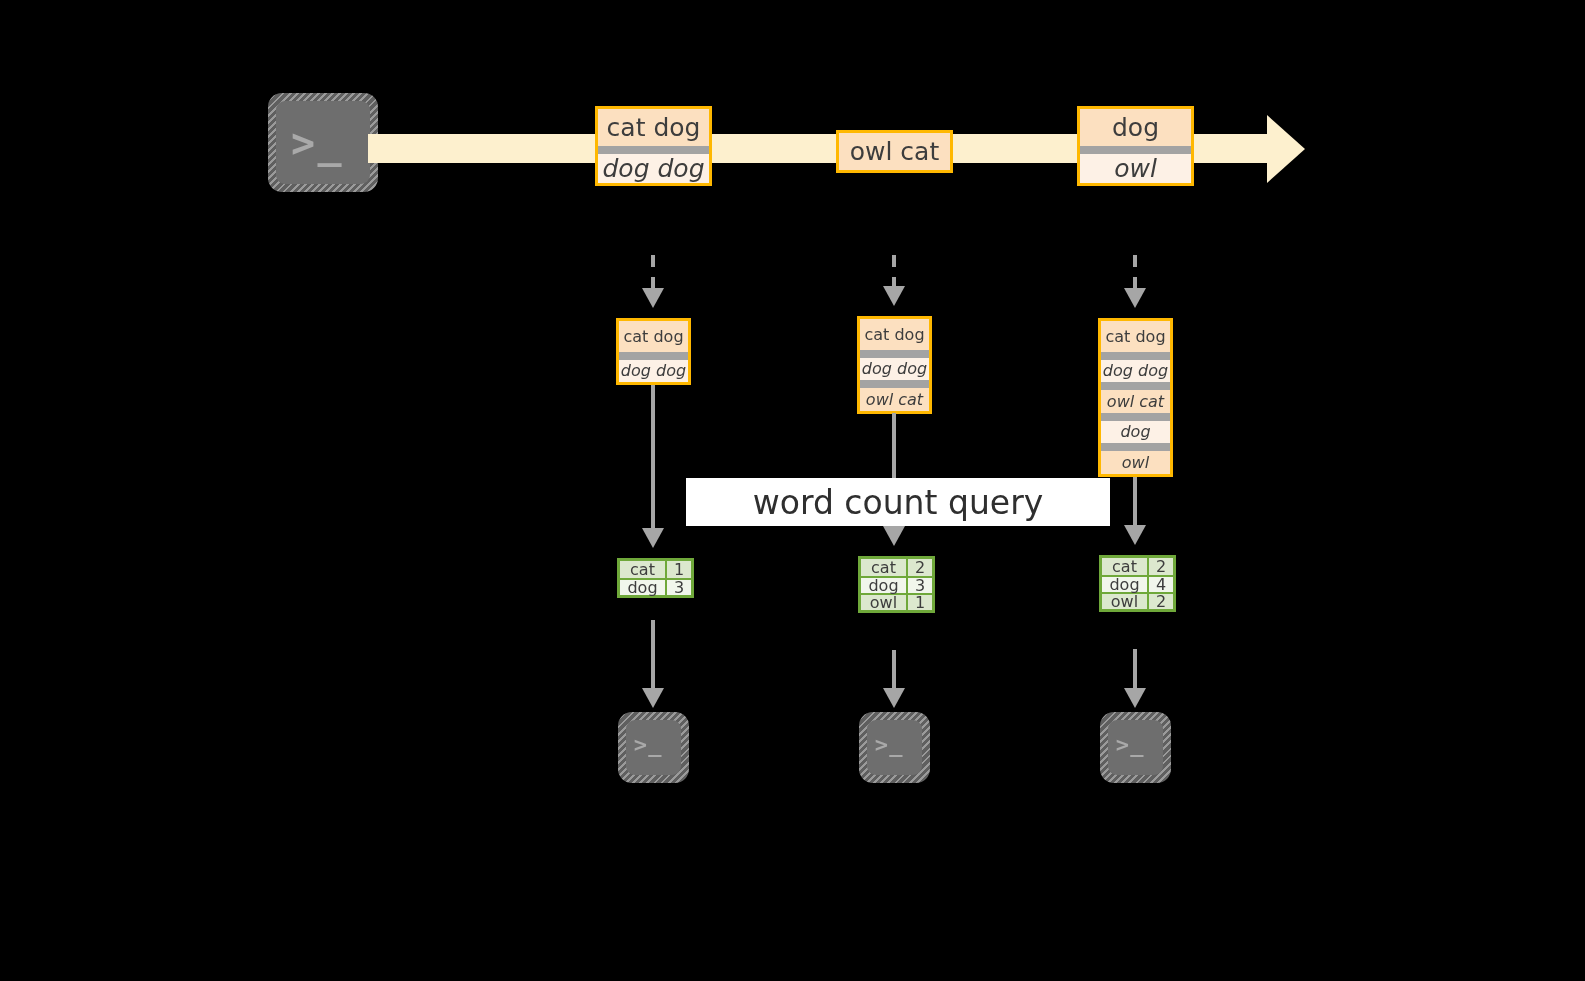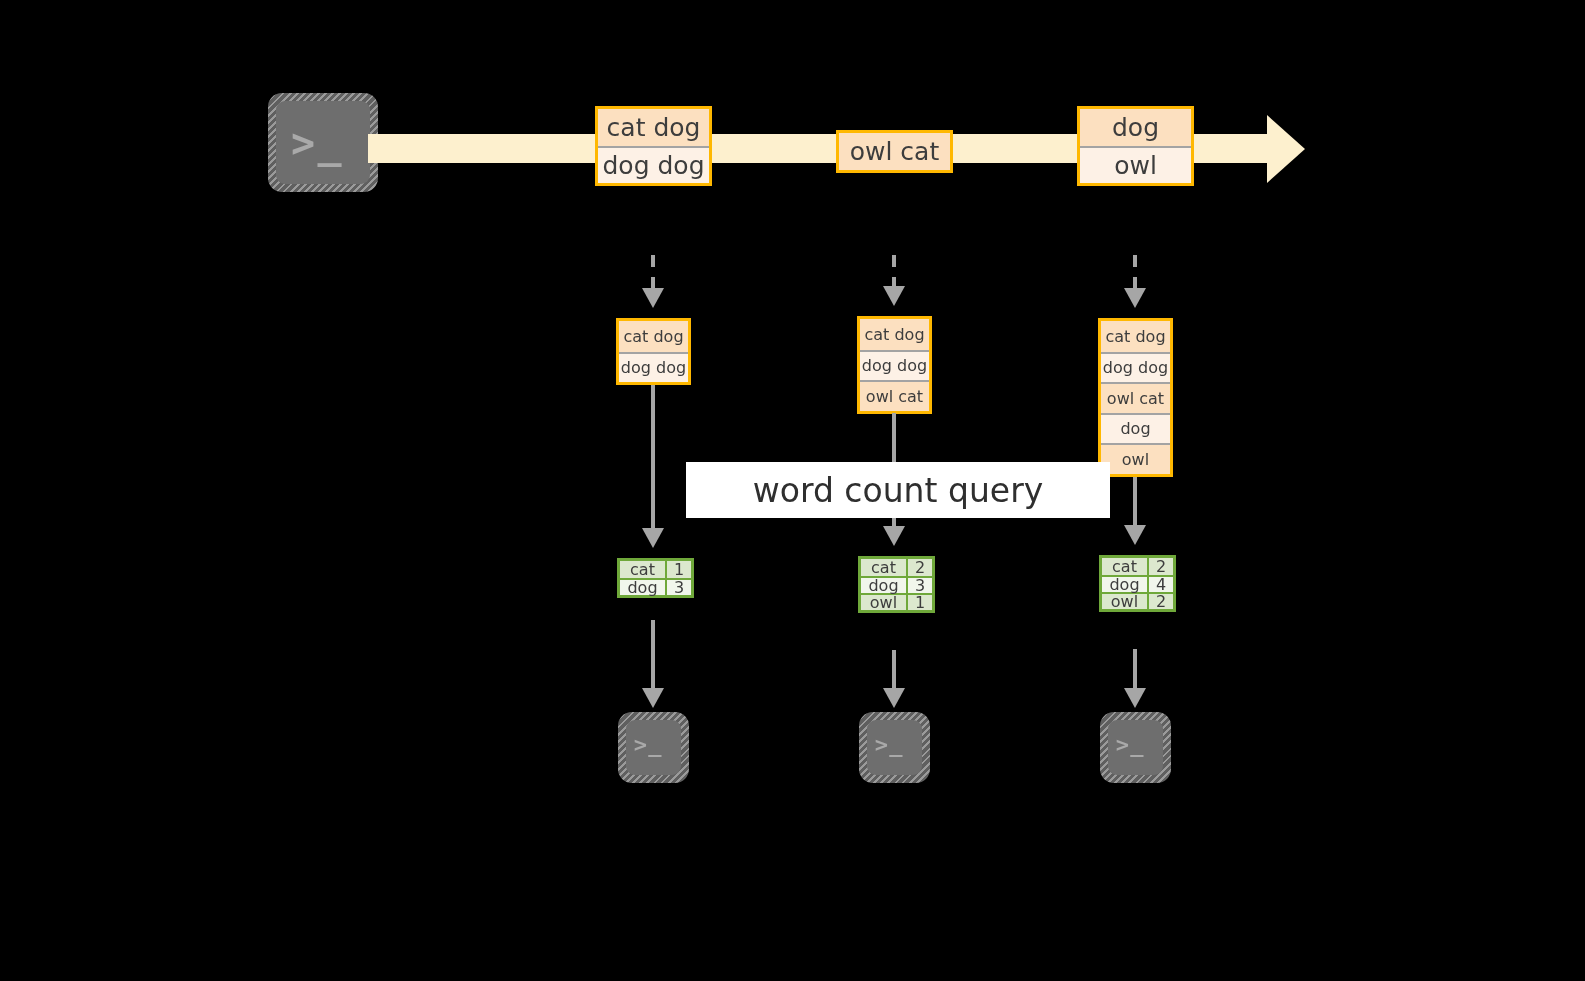"dog dog" .orow + .orow { border-top: 2px solid #a3a3a3 -> 8px solid #a3a3a3; font-style: none -> italic }
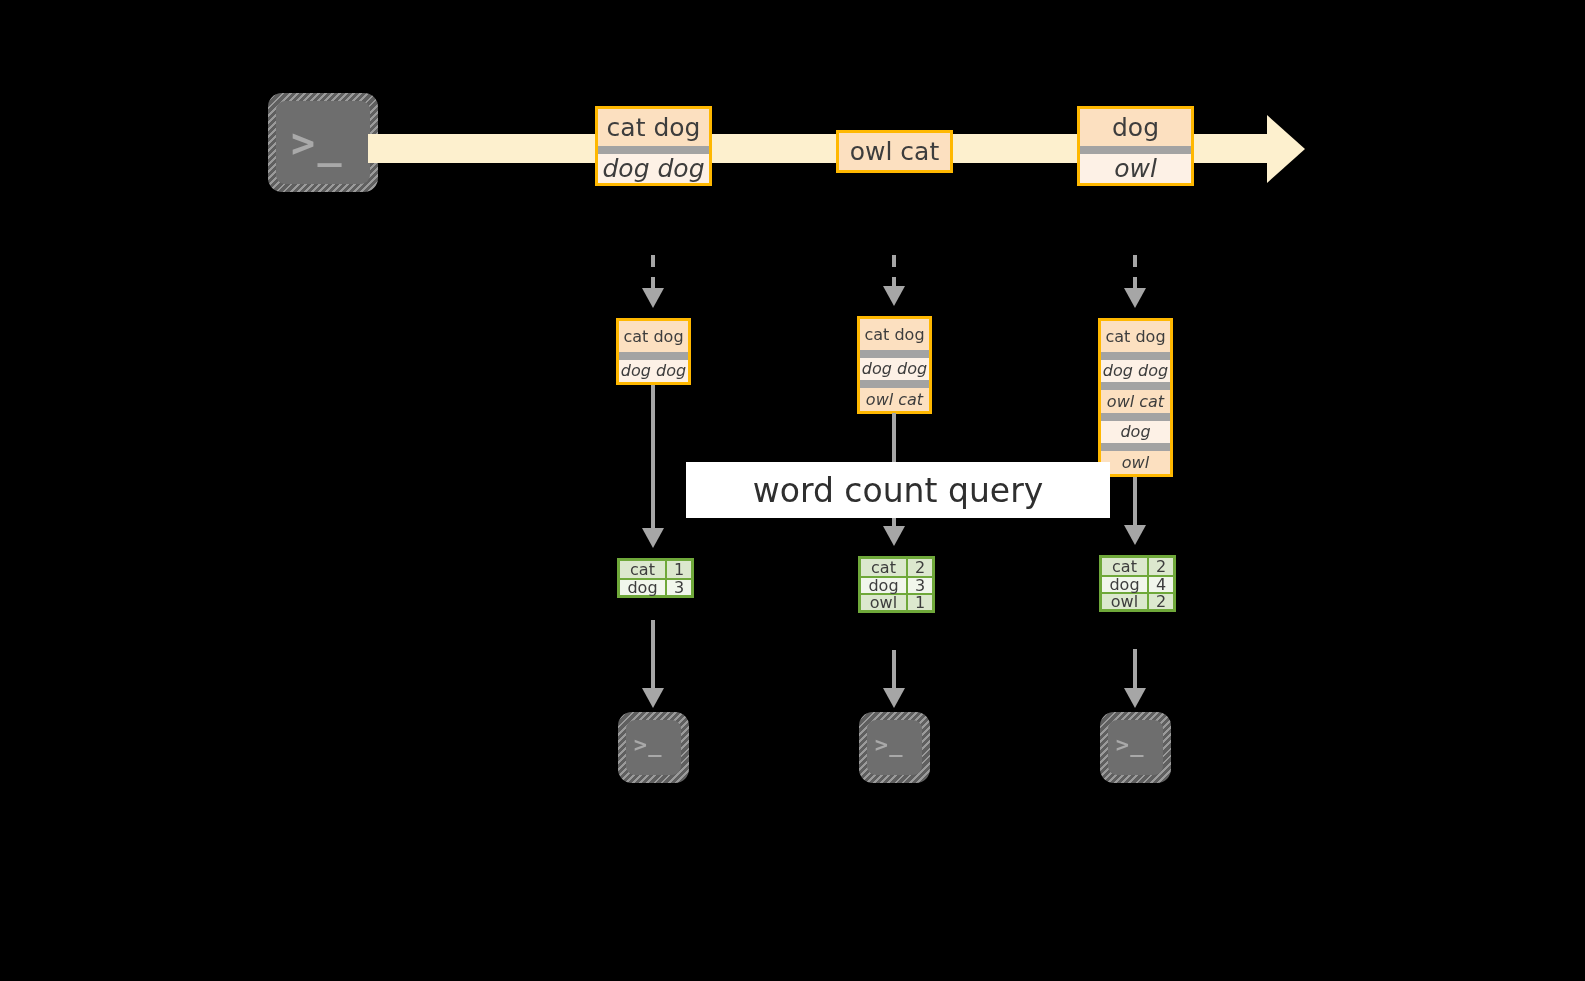"word count query" div.query-band { height: 56px -> 48px; top: 462px -> 478px }
